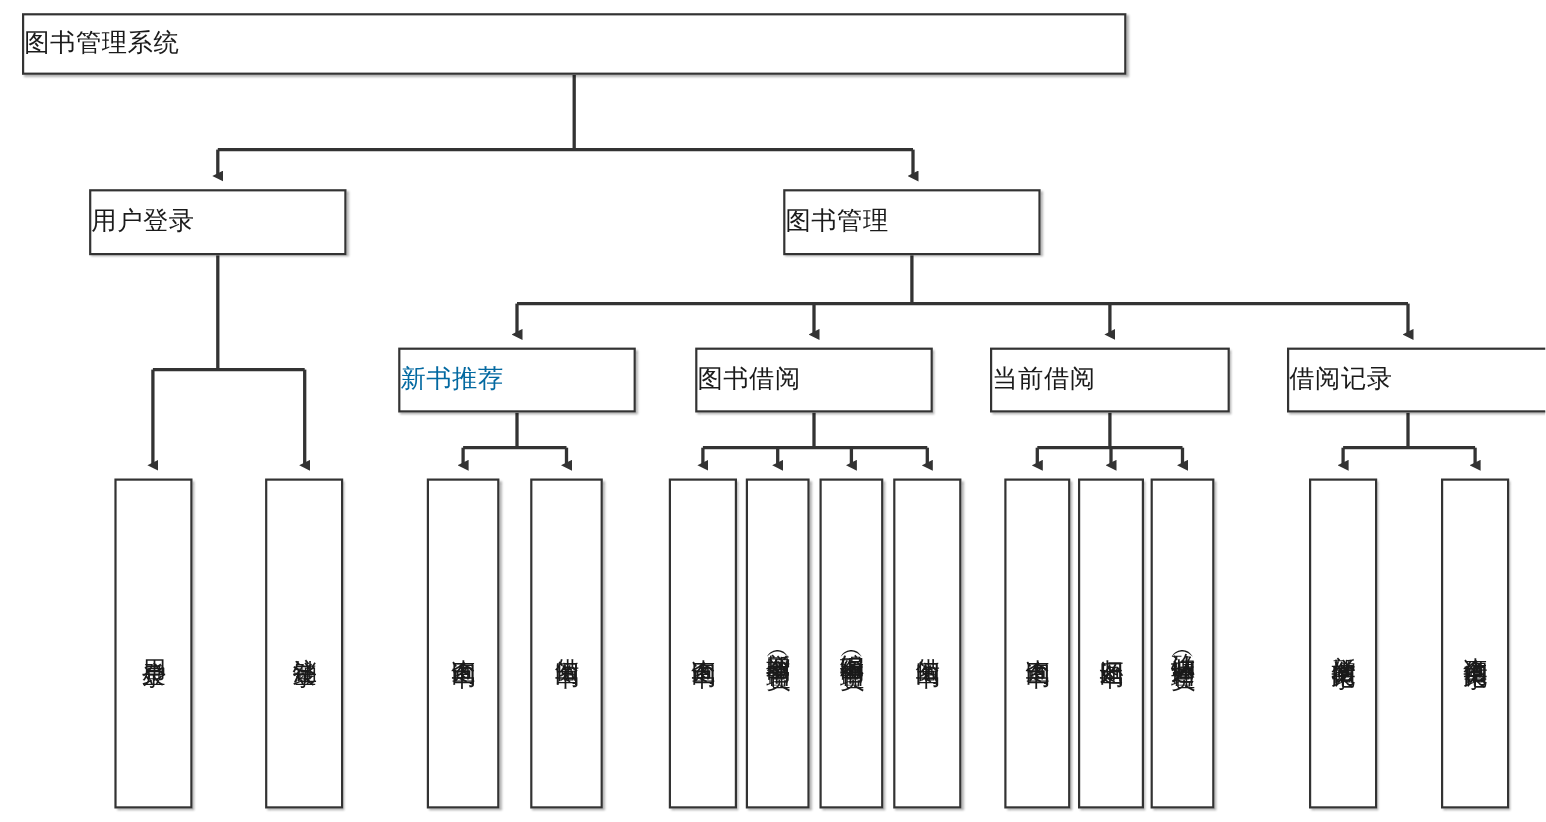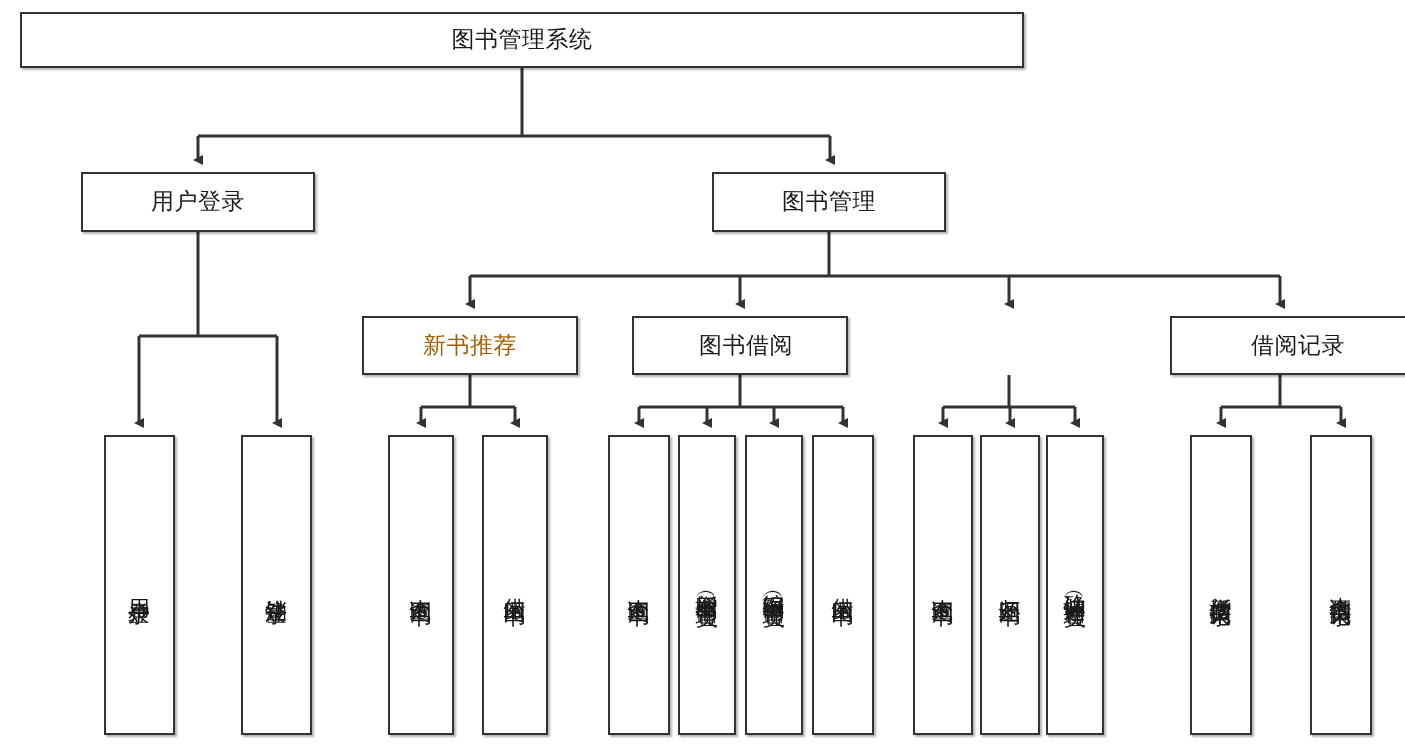"图书管理系统" .node { justify-content: center -> flex-start }
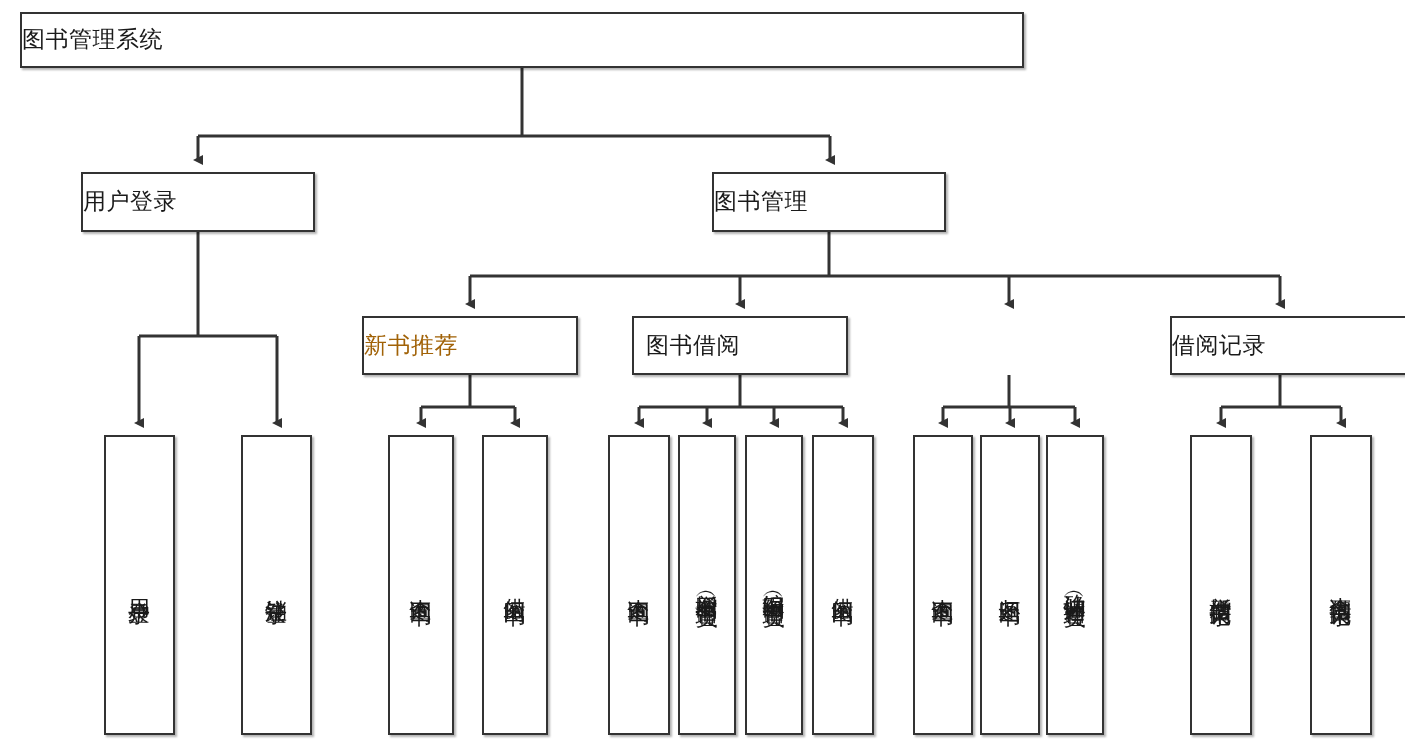"新书推荐" div.node { color: #a16207 -> #0369a1 }
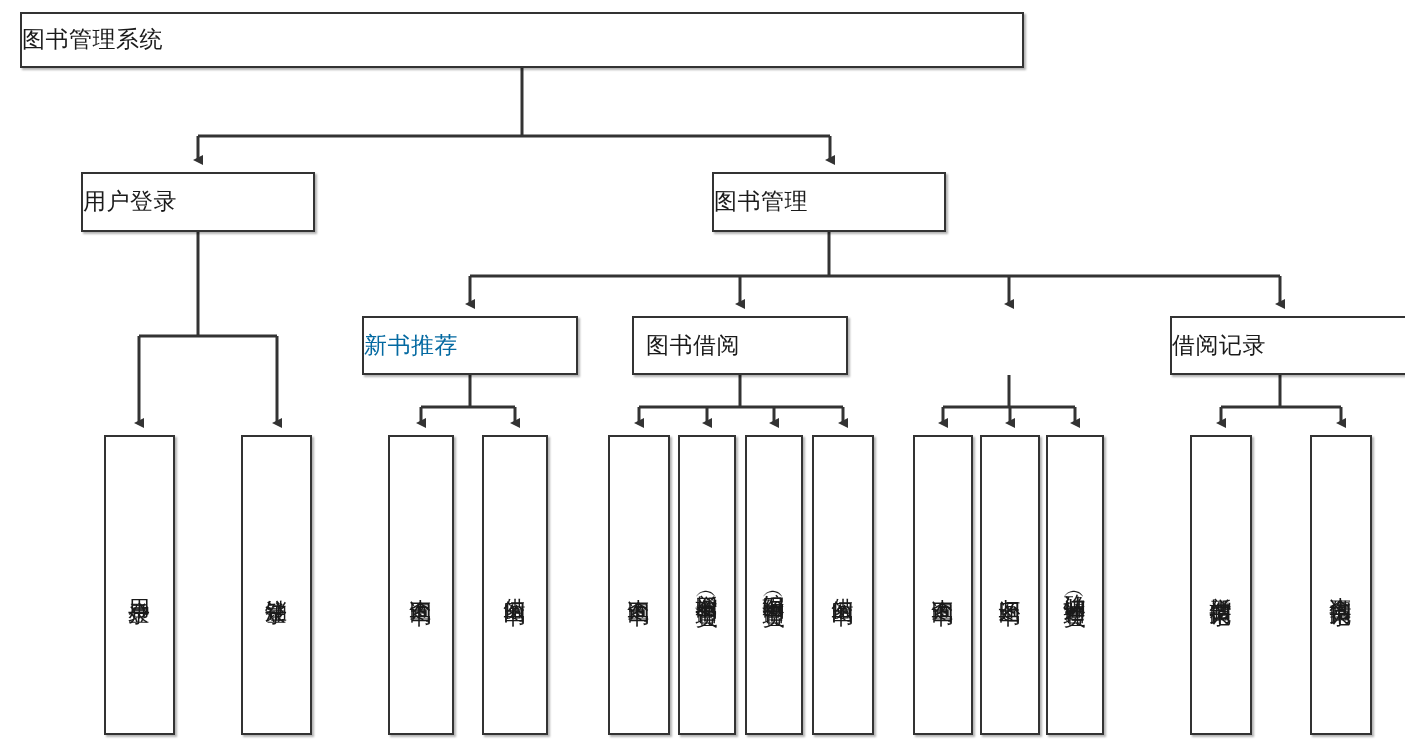"图书借阅" div.node { padding-left: 12px -> none }
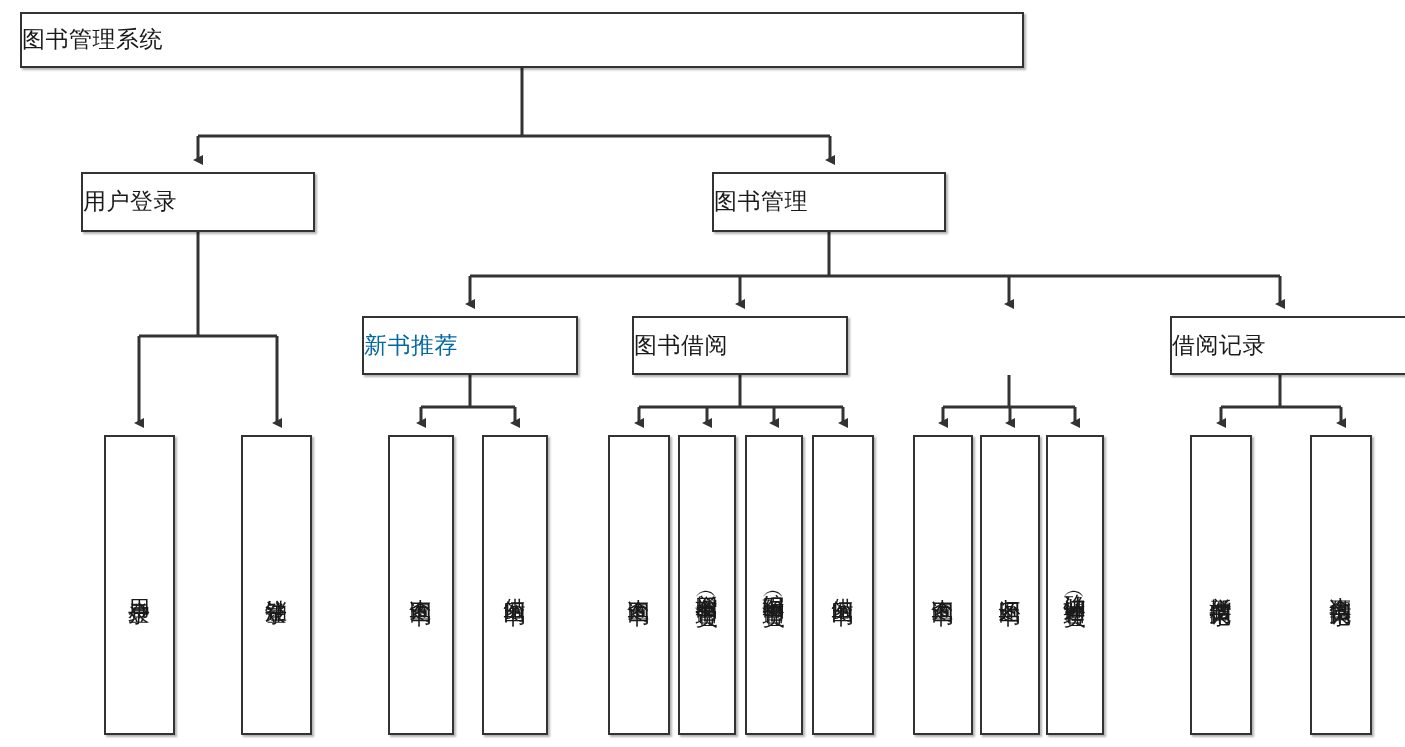"当前借阅" div.node { html: none -> <div> <span>当前借阅</span> </div> }
